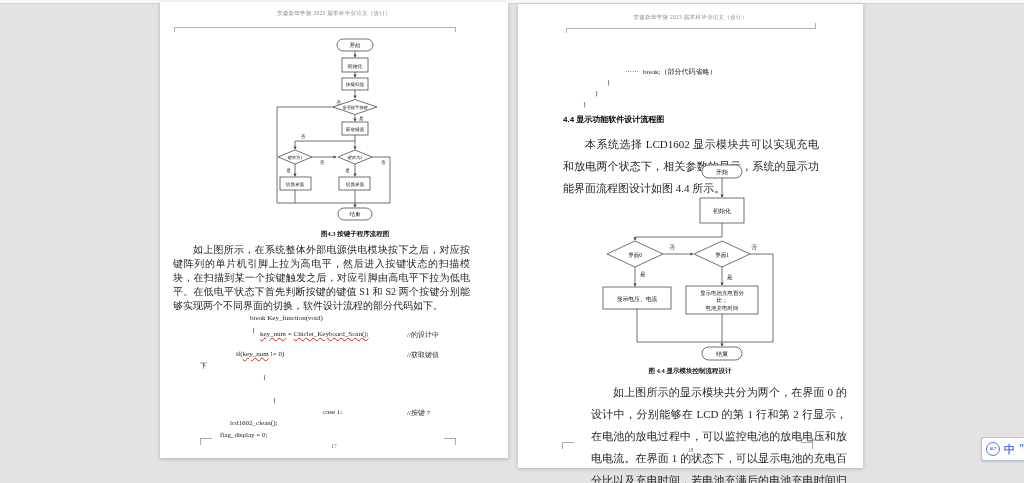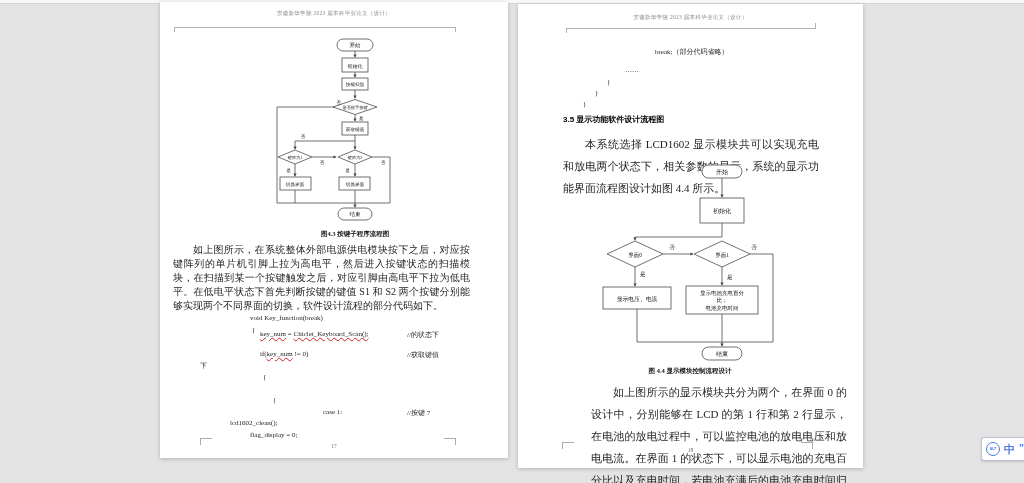"break;（部分代码省略）" div.cl { padding-left: 12px -> none; top: 43px -> 63px }
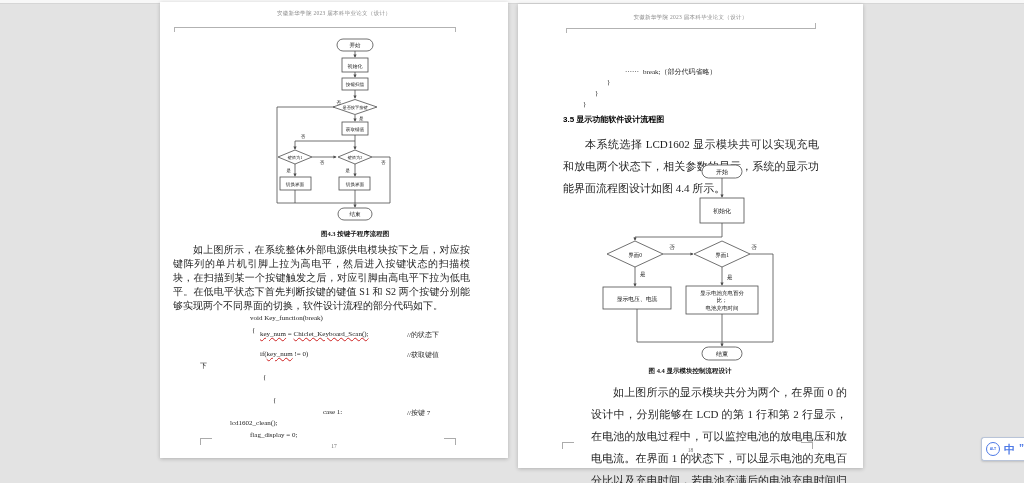"3.5 显示功能软件设计流程图" div.heading { text: 3.5 -> 4.4 }
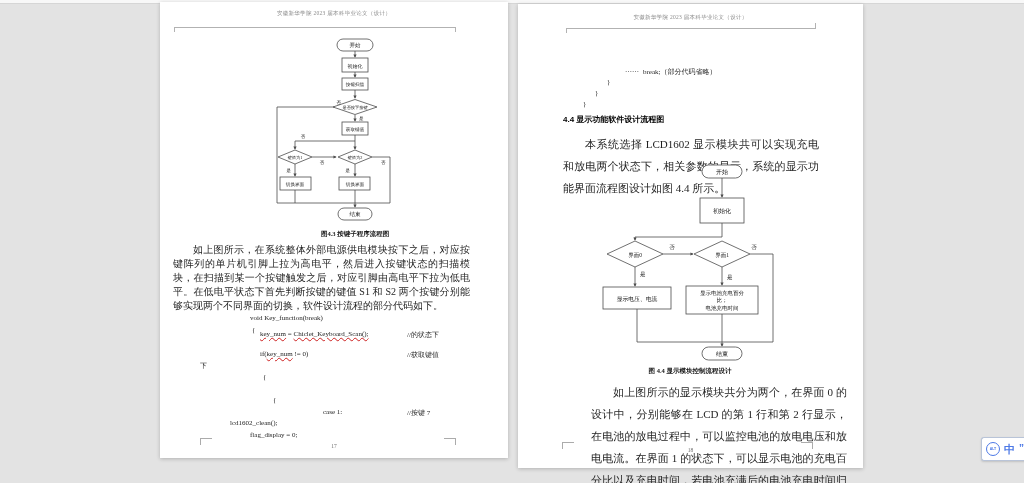"void Key_function(break)" span { text: void Key_function(break -> break Key_function(void }
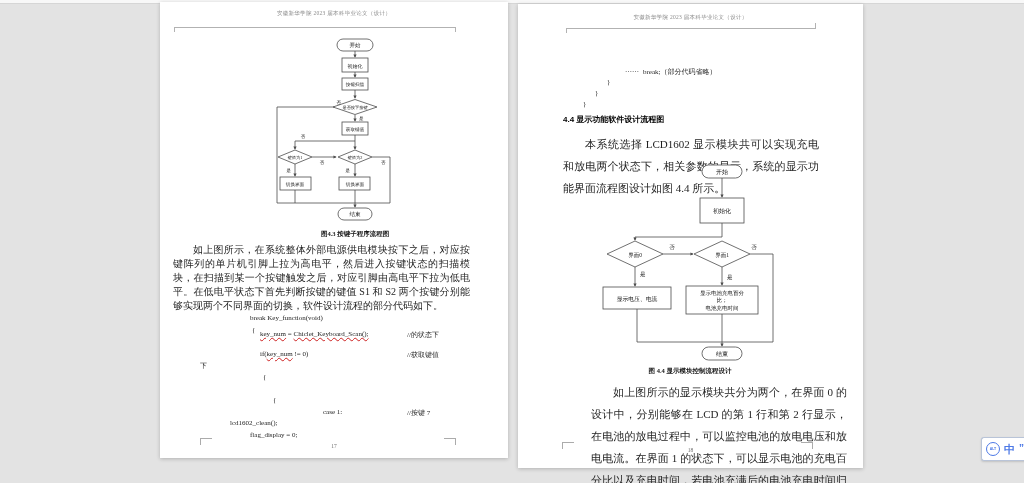"//的状态下" span.cmt { text: 状态下 -> 设计中 }
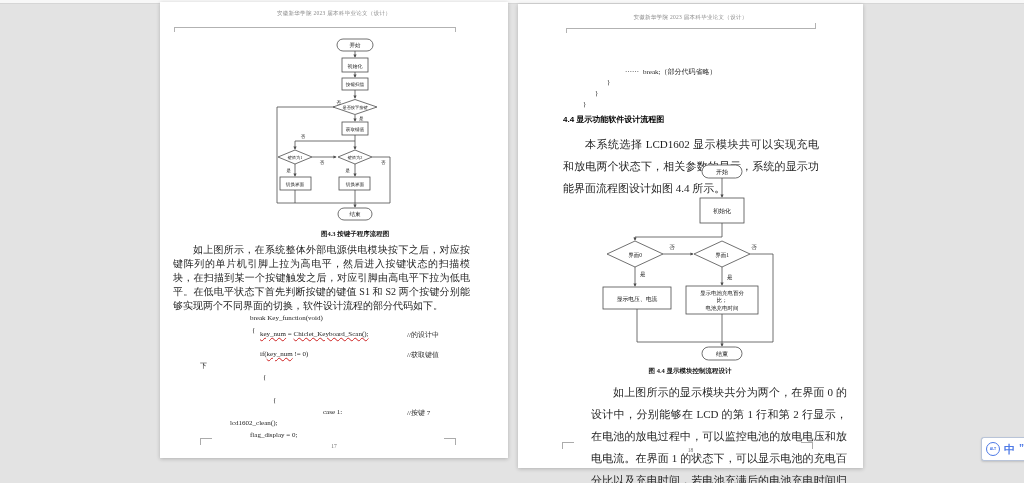"if(key_num != 0)" span { margin-left: 100px -> 76px }
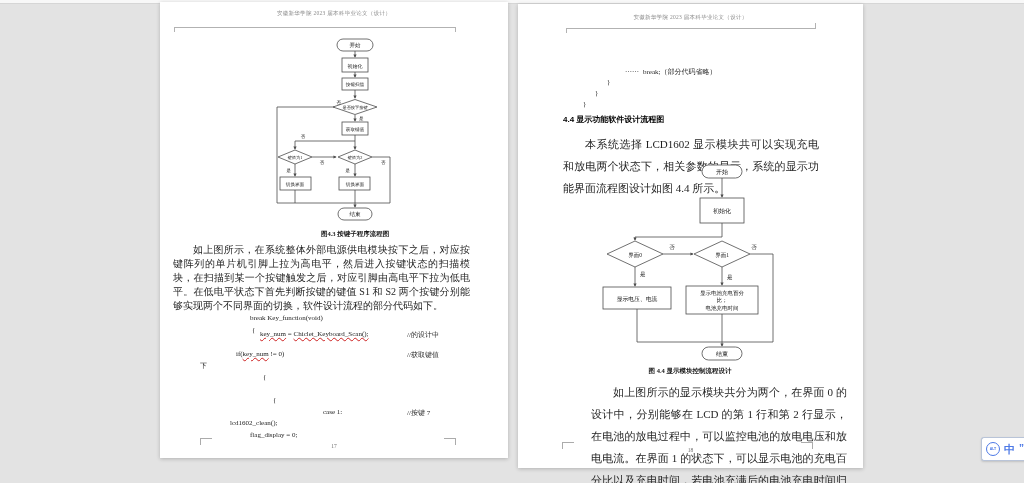"flag_display = 0;" span { margin-left: 90px -> 60px }
